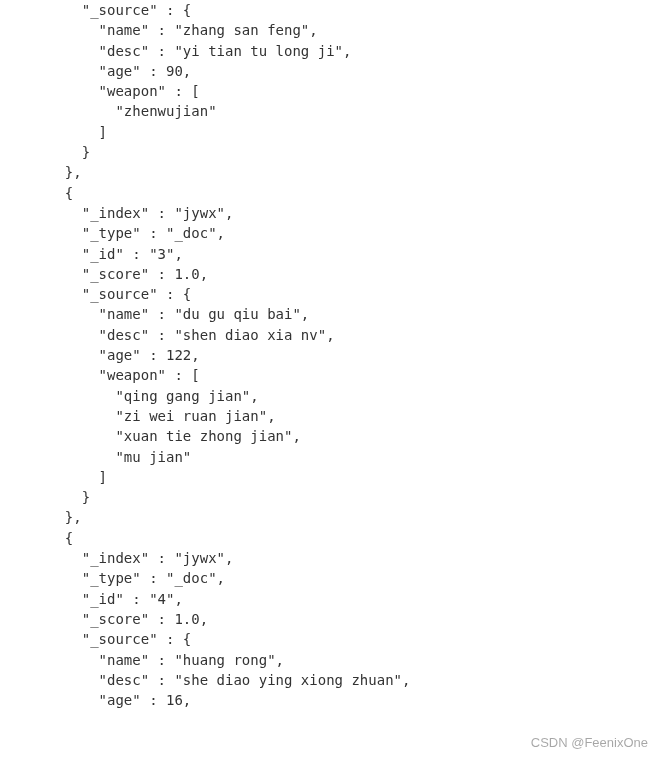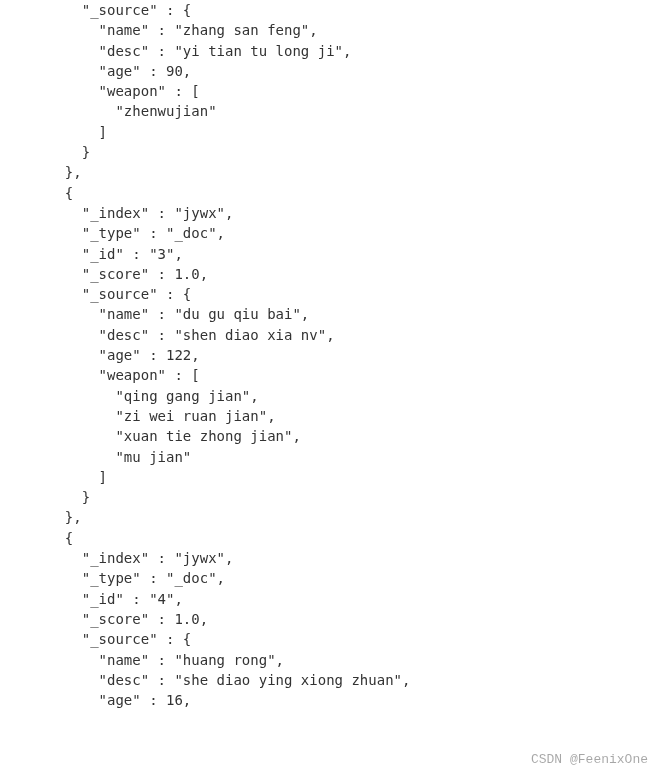"CSDN @FeenixOne" .watermark { bottom: 4px -> 21px; font-family: Liberation Mono, monospace -> Liberation Sans, sans-serif }
